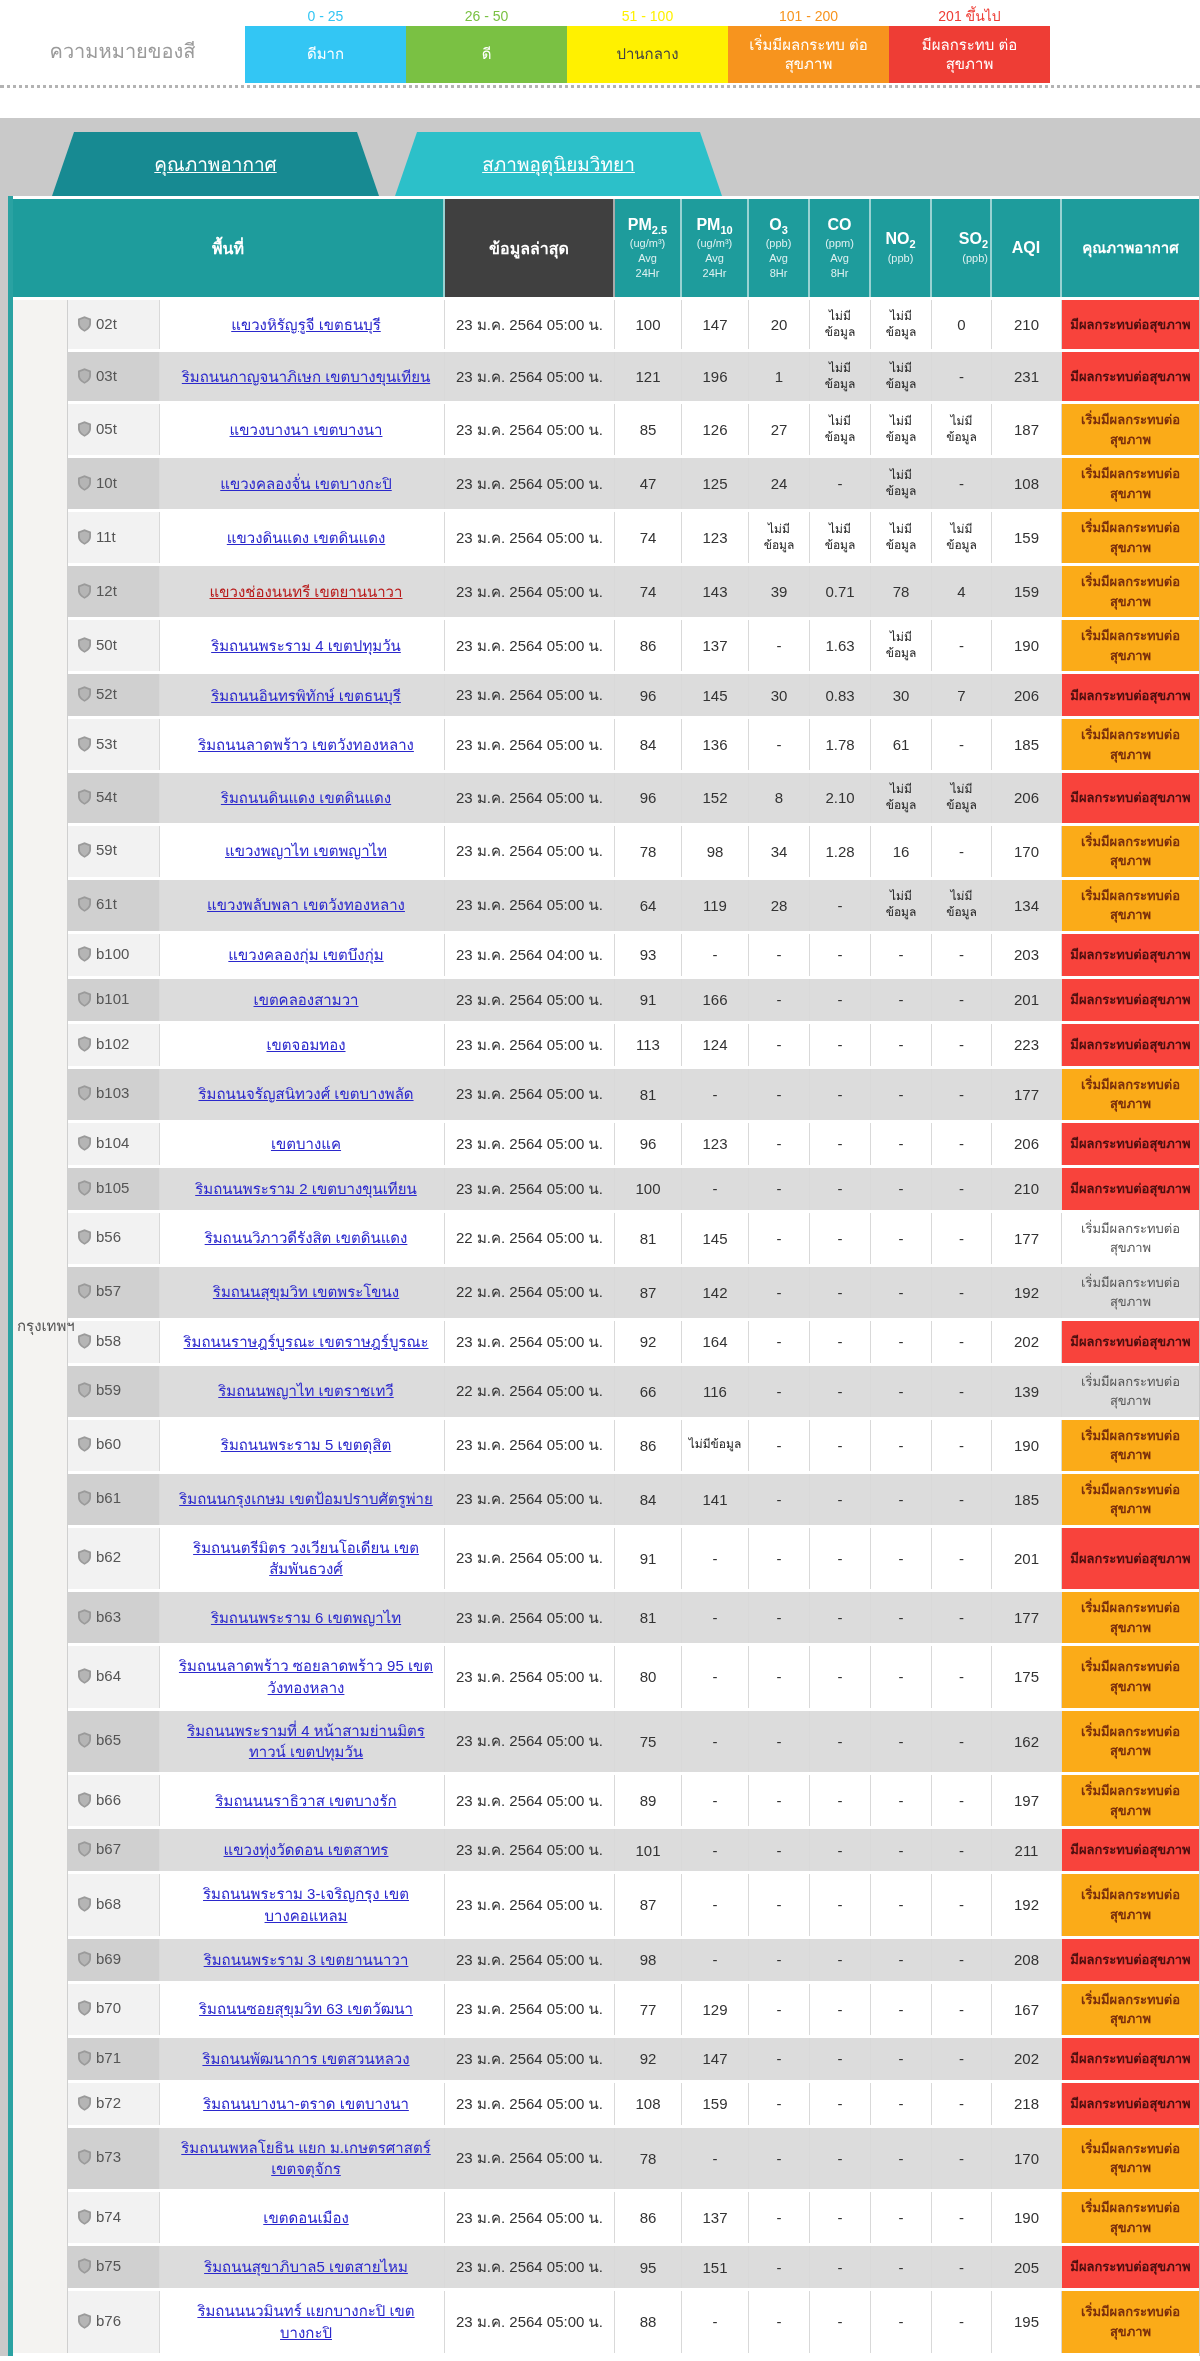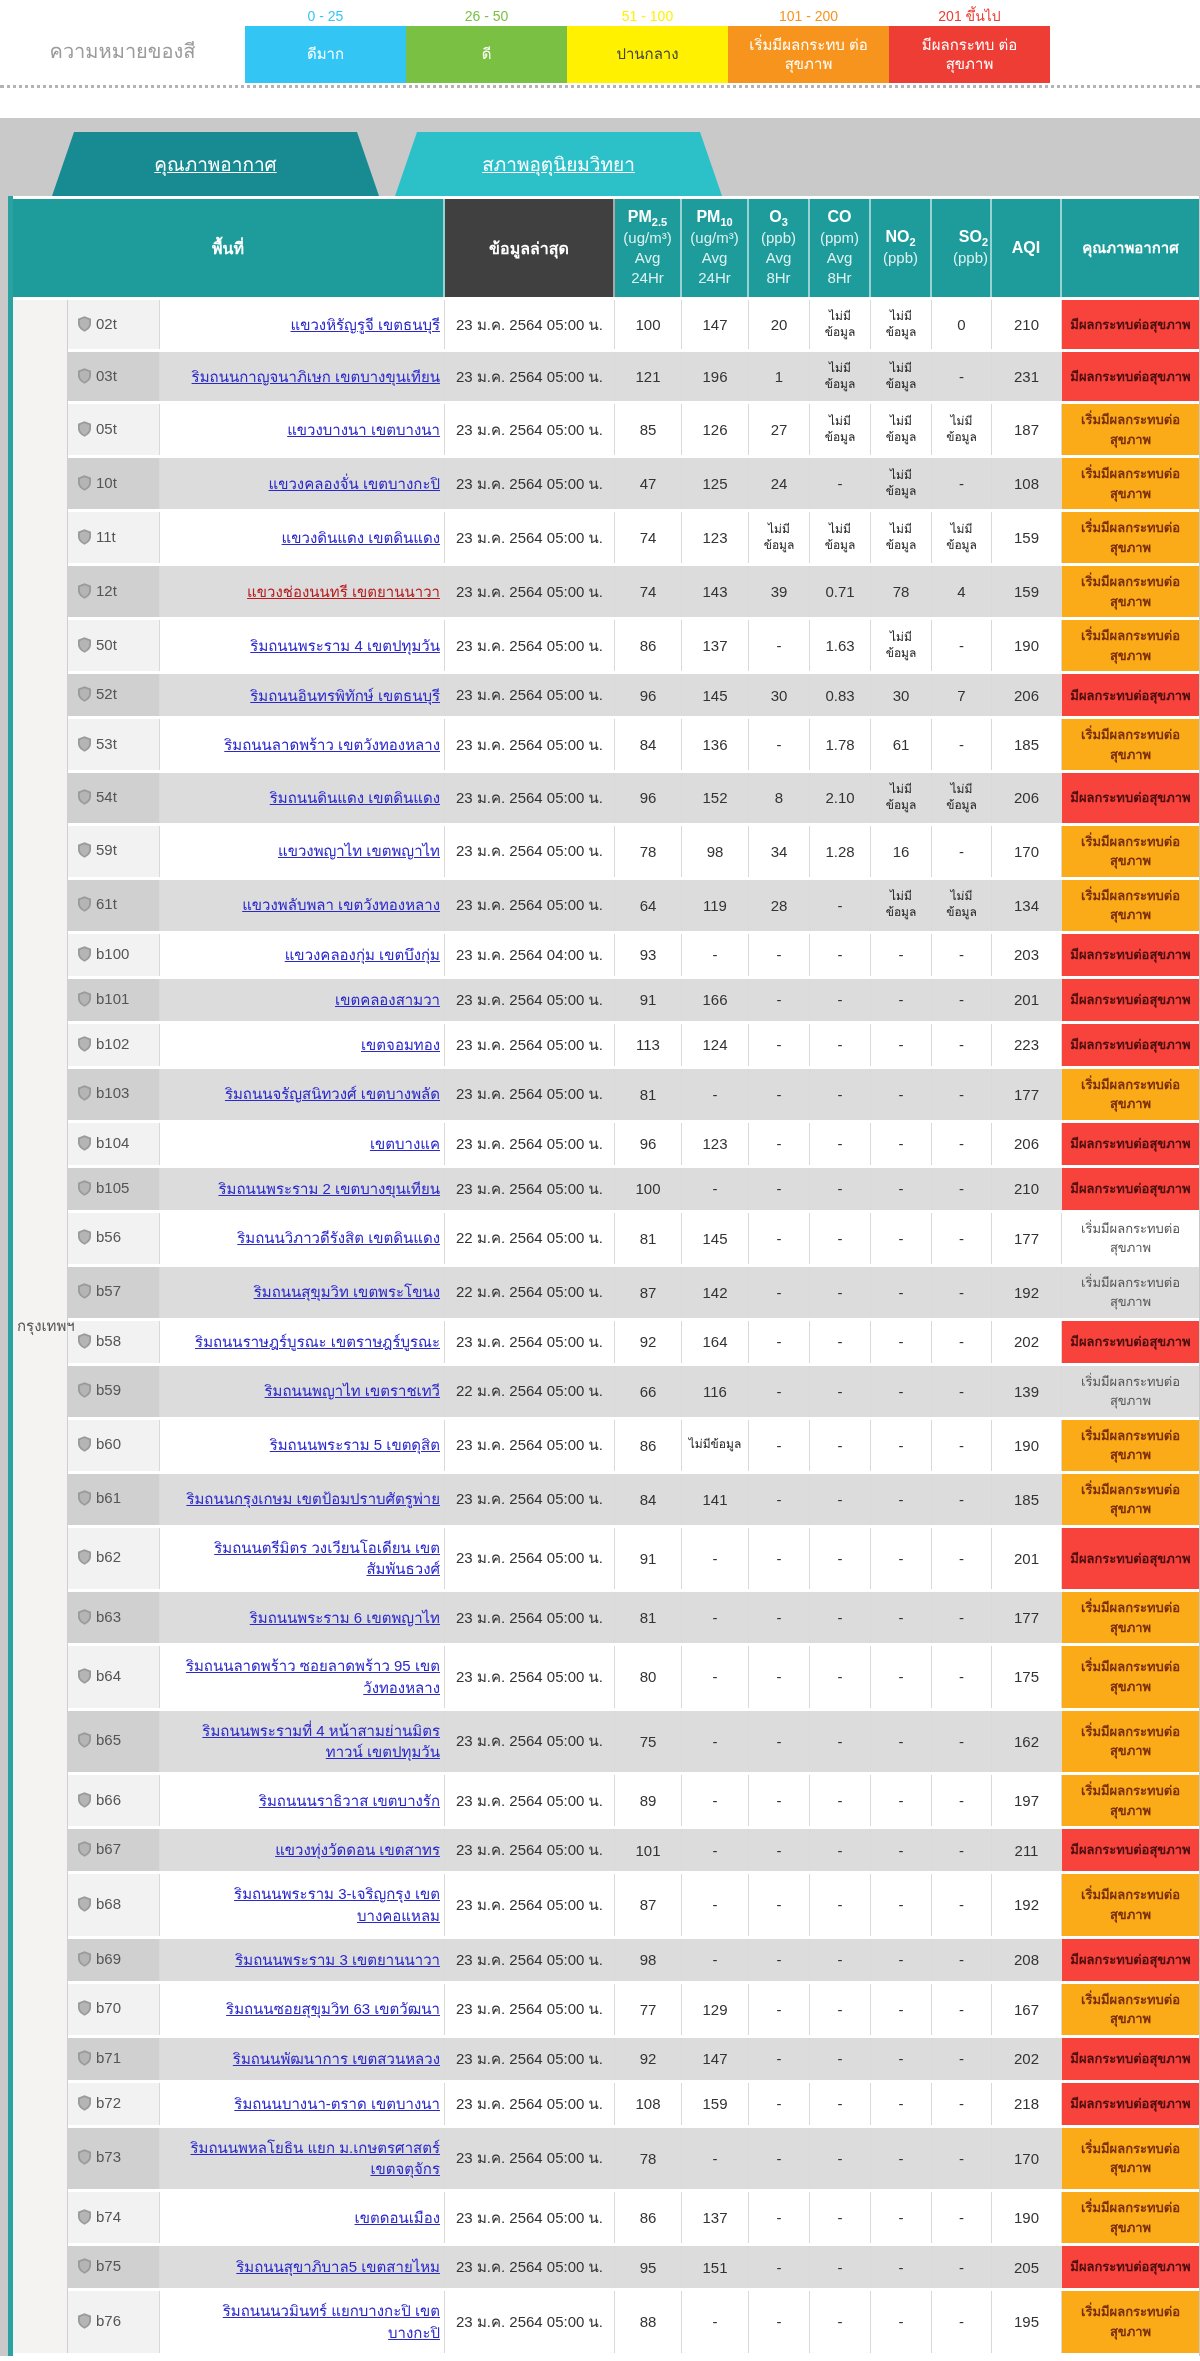"(ug/m³)" th .h-meta { font-size: 15px -> 11px }
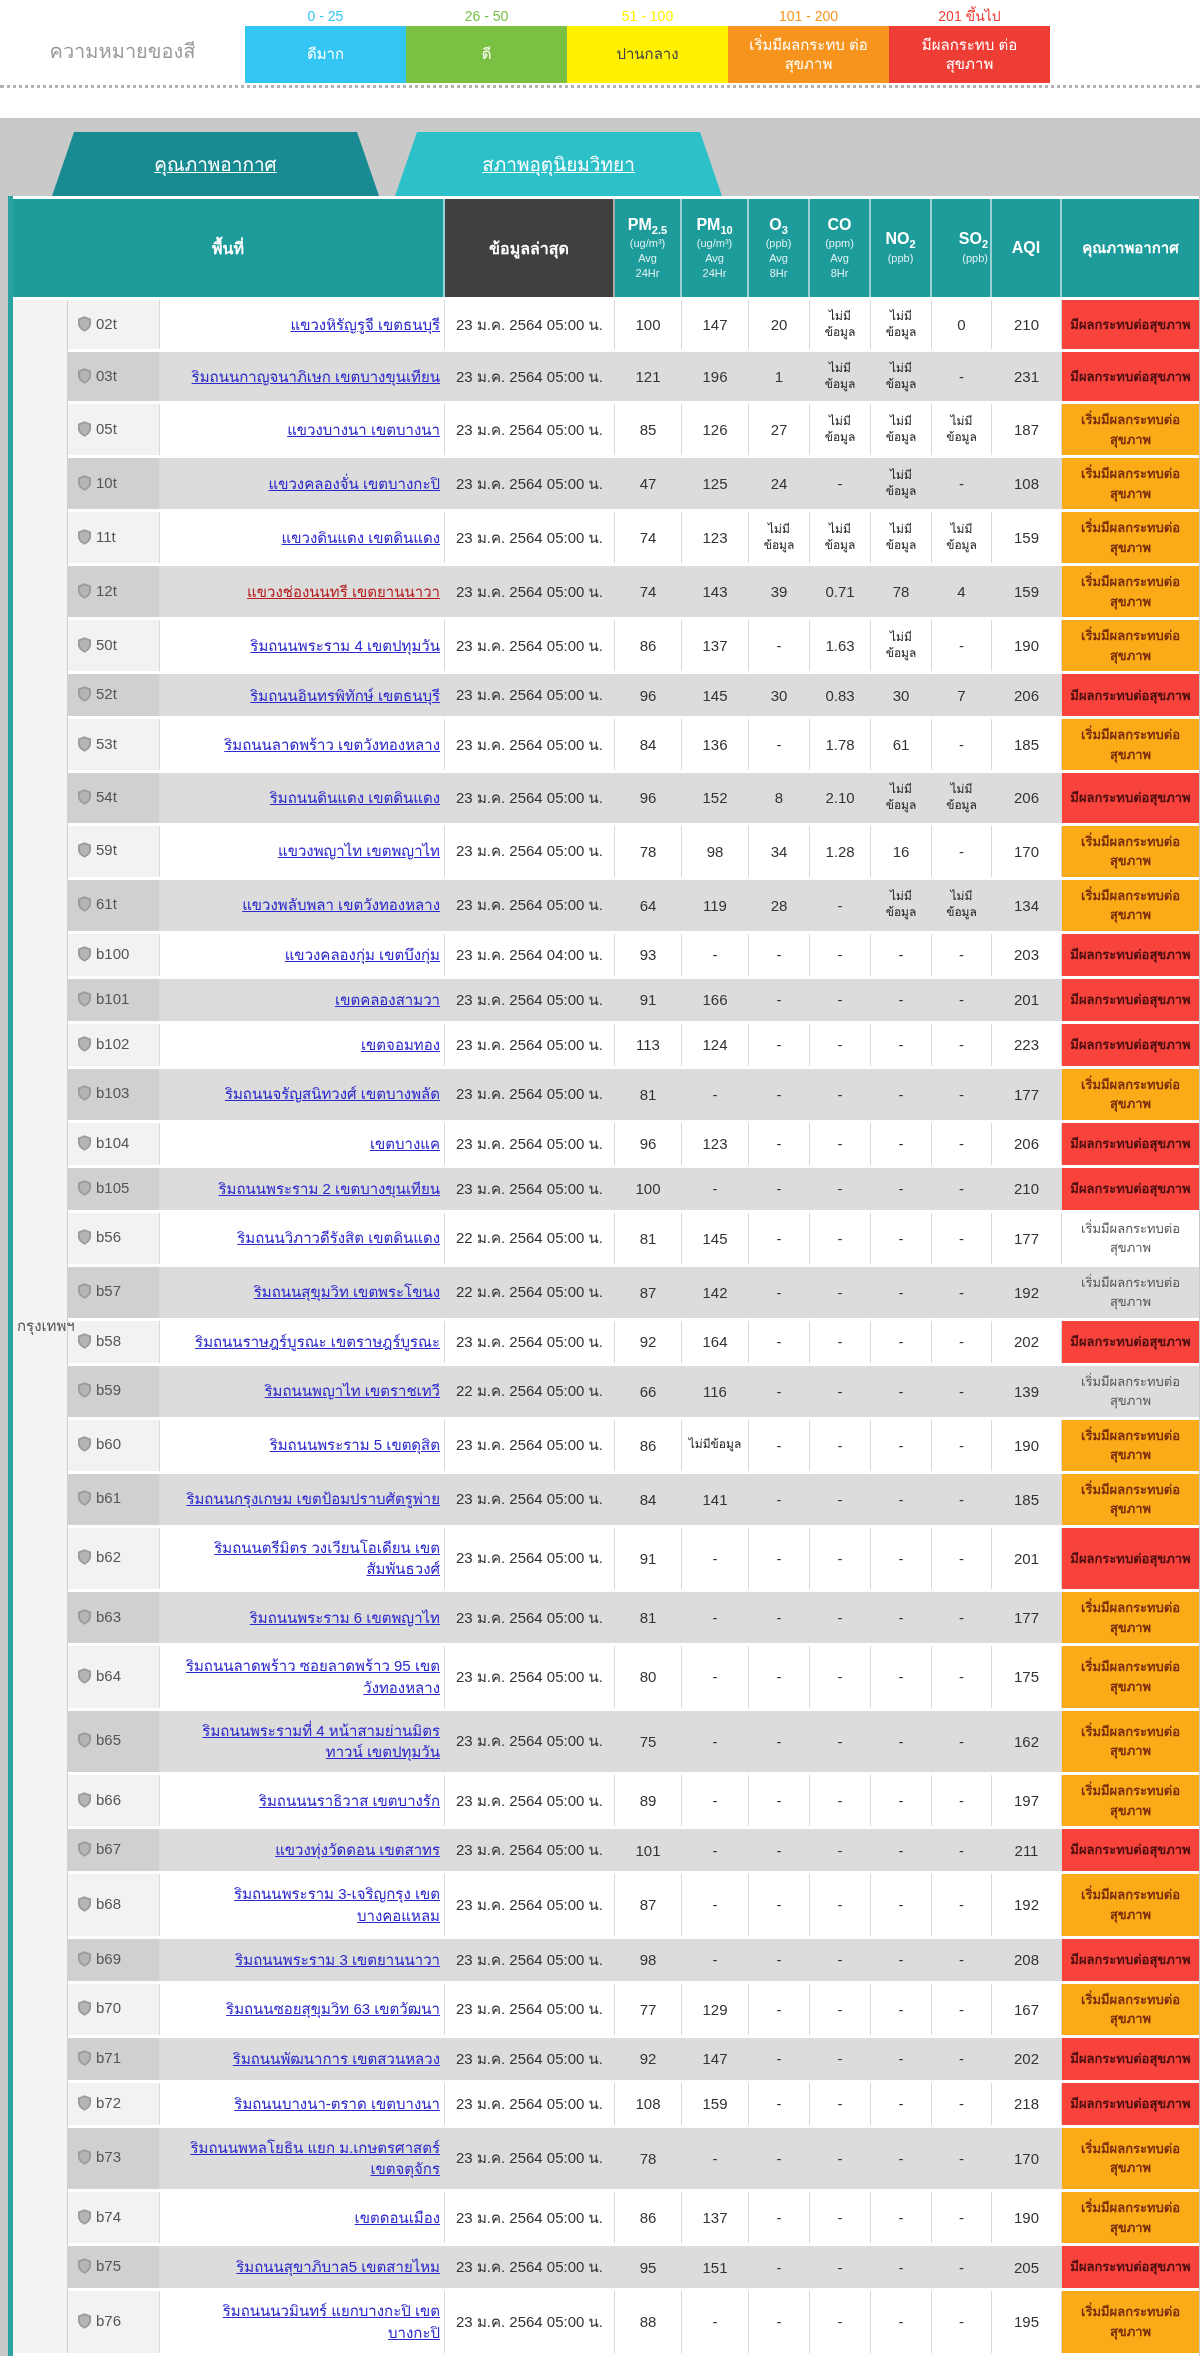"แขวงหิรัญรูจี เขตธนบุรี" td.namecell { text-align: right -> center }
